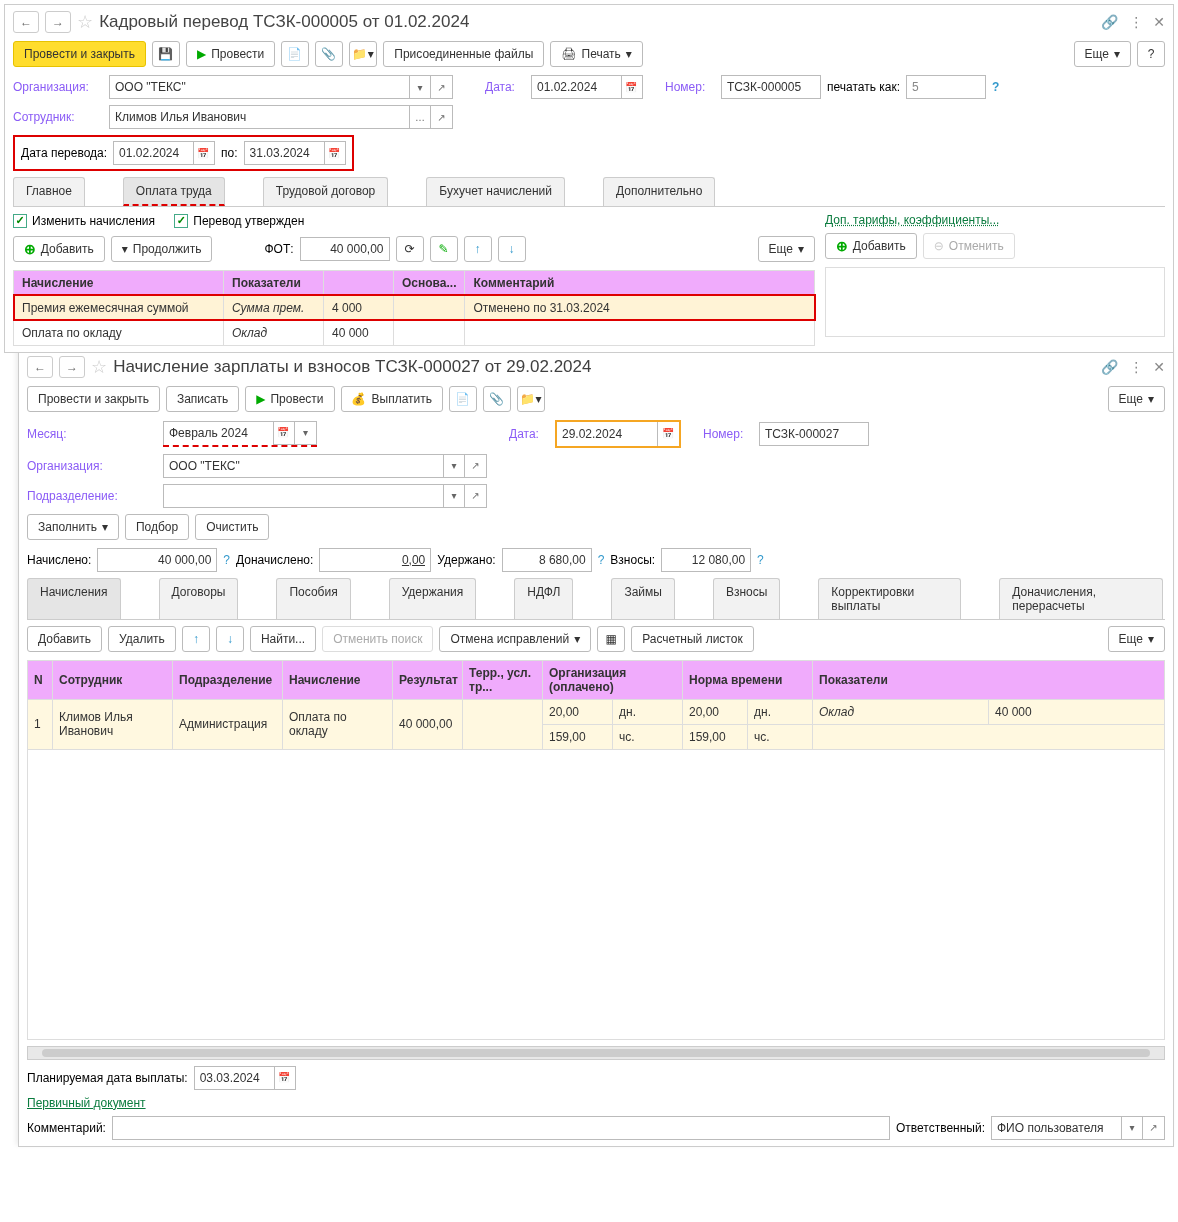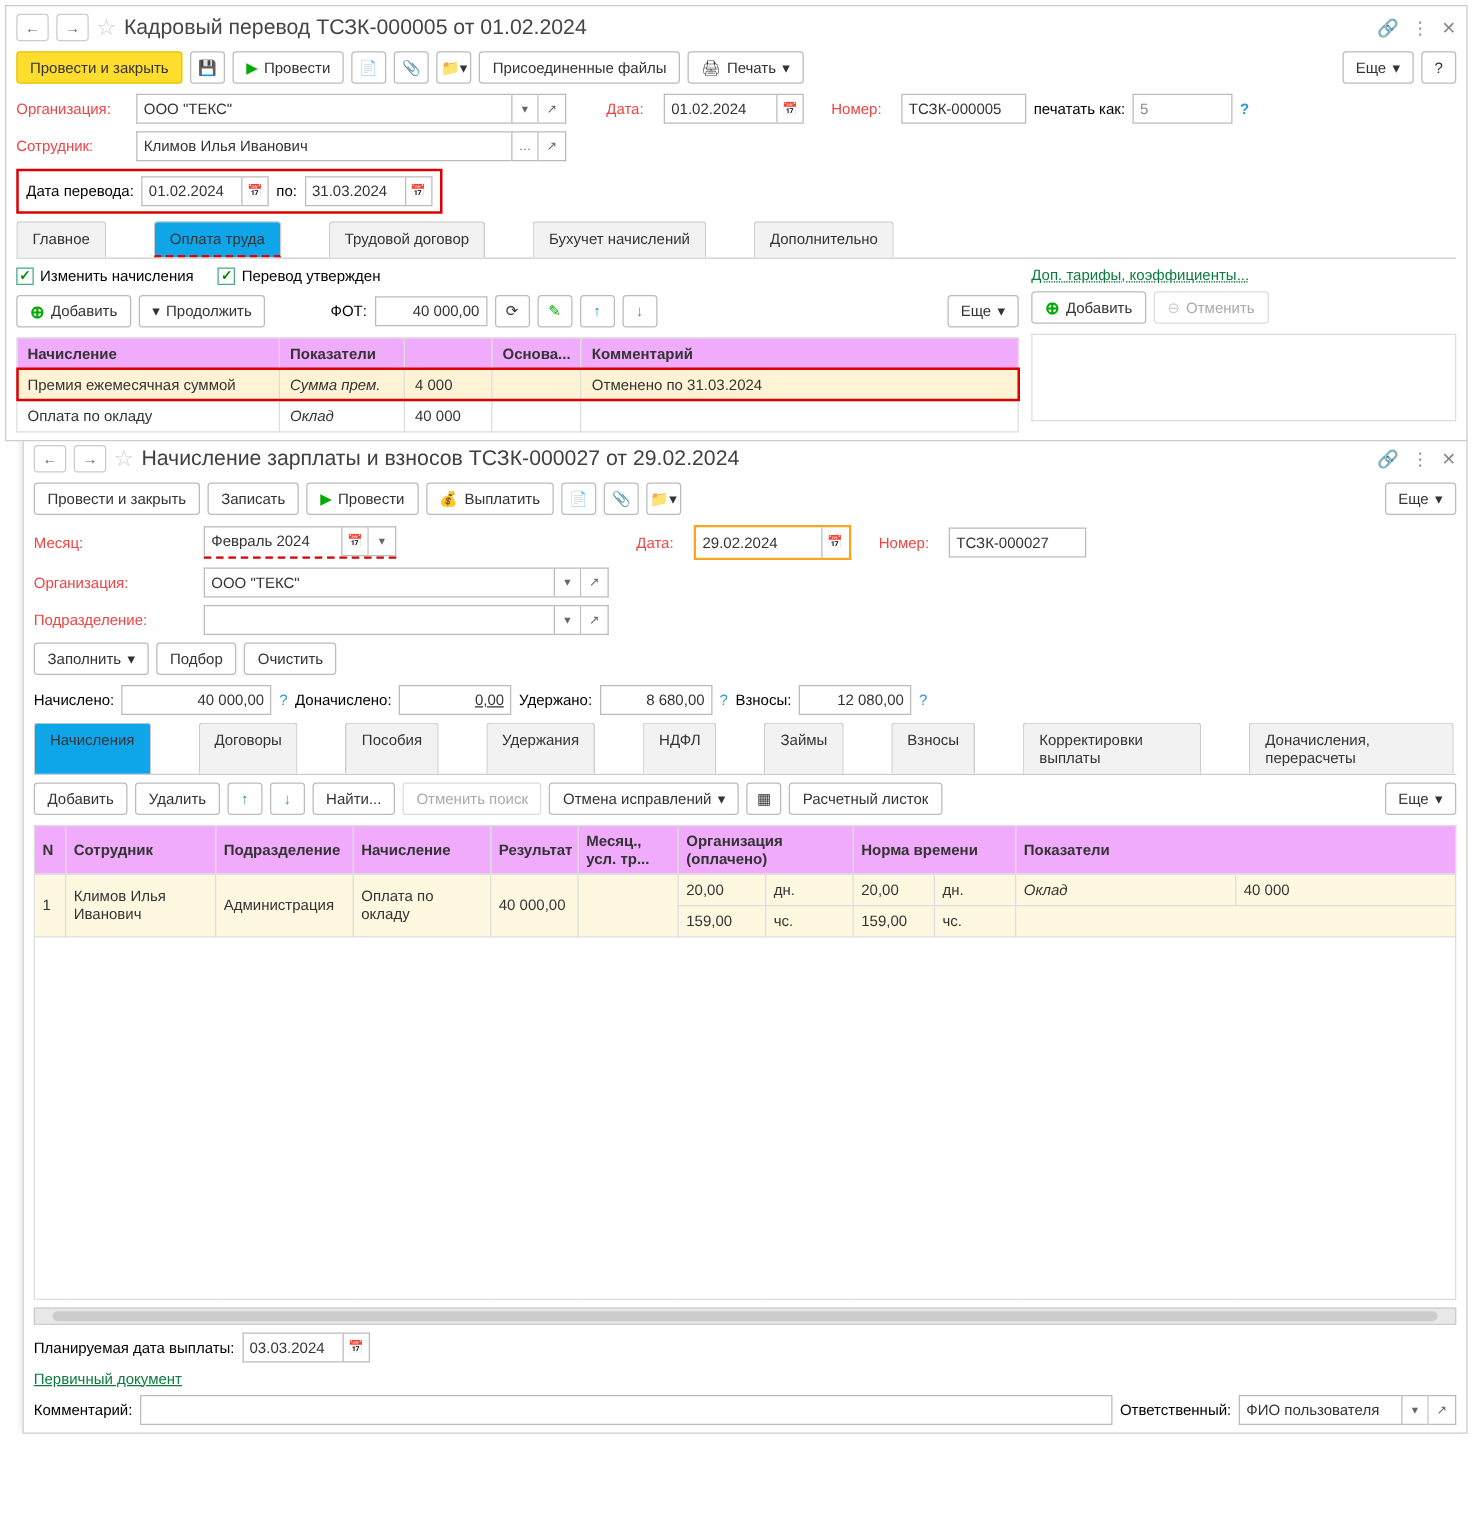"Организация:" .label { color: #ef4444 -> #8b5cf6 }
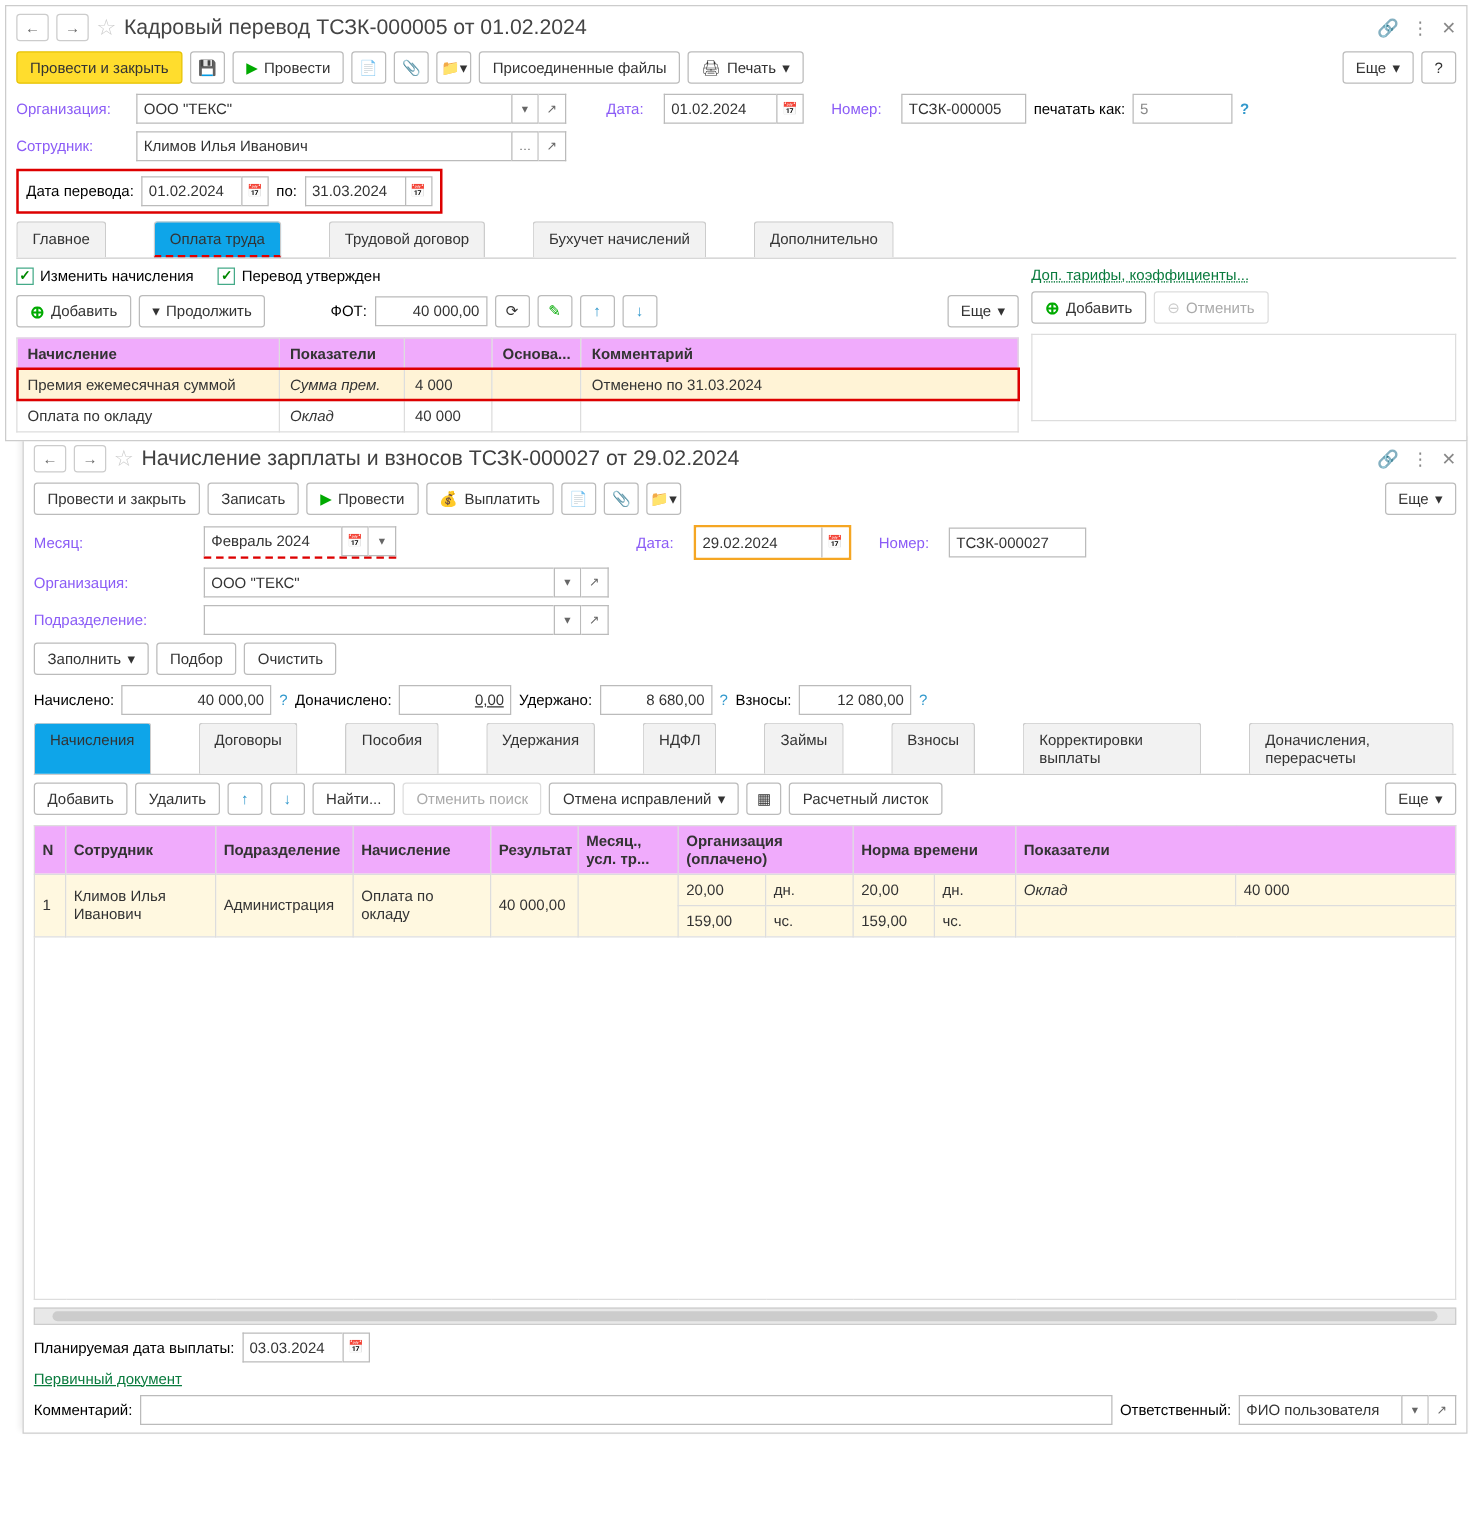"Оплата труда" .tab.active { background: #0ea5e9 -> #e5e5e5 }
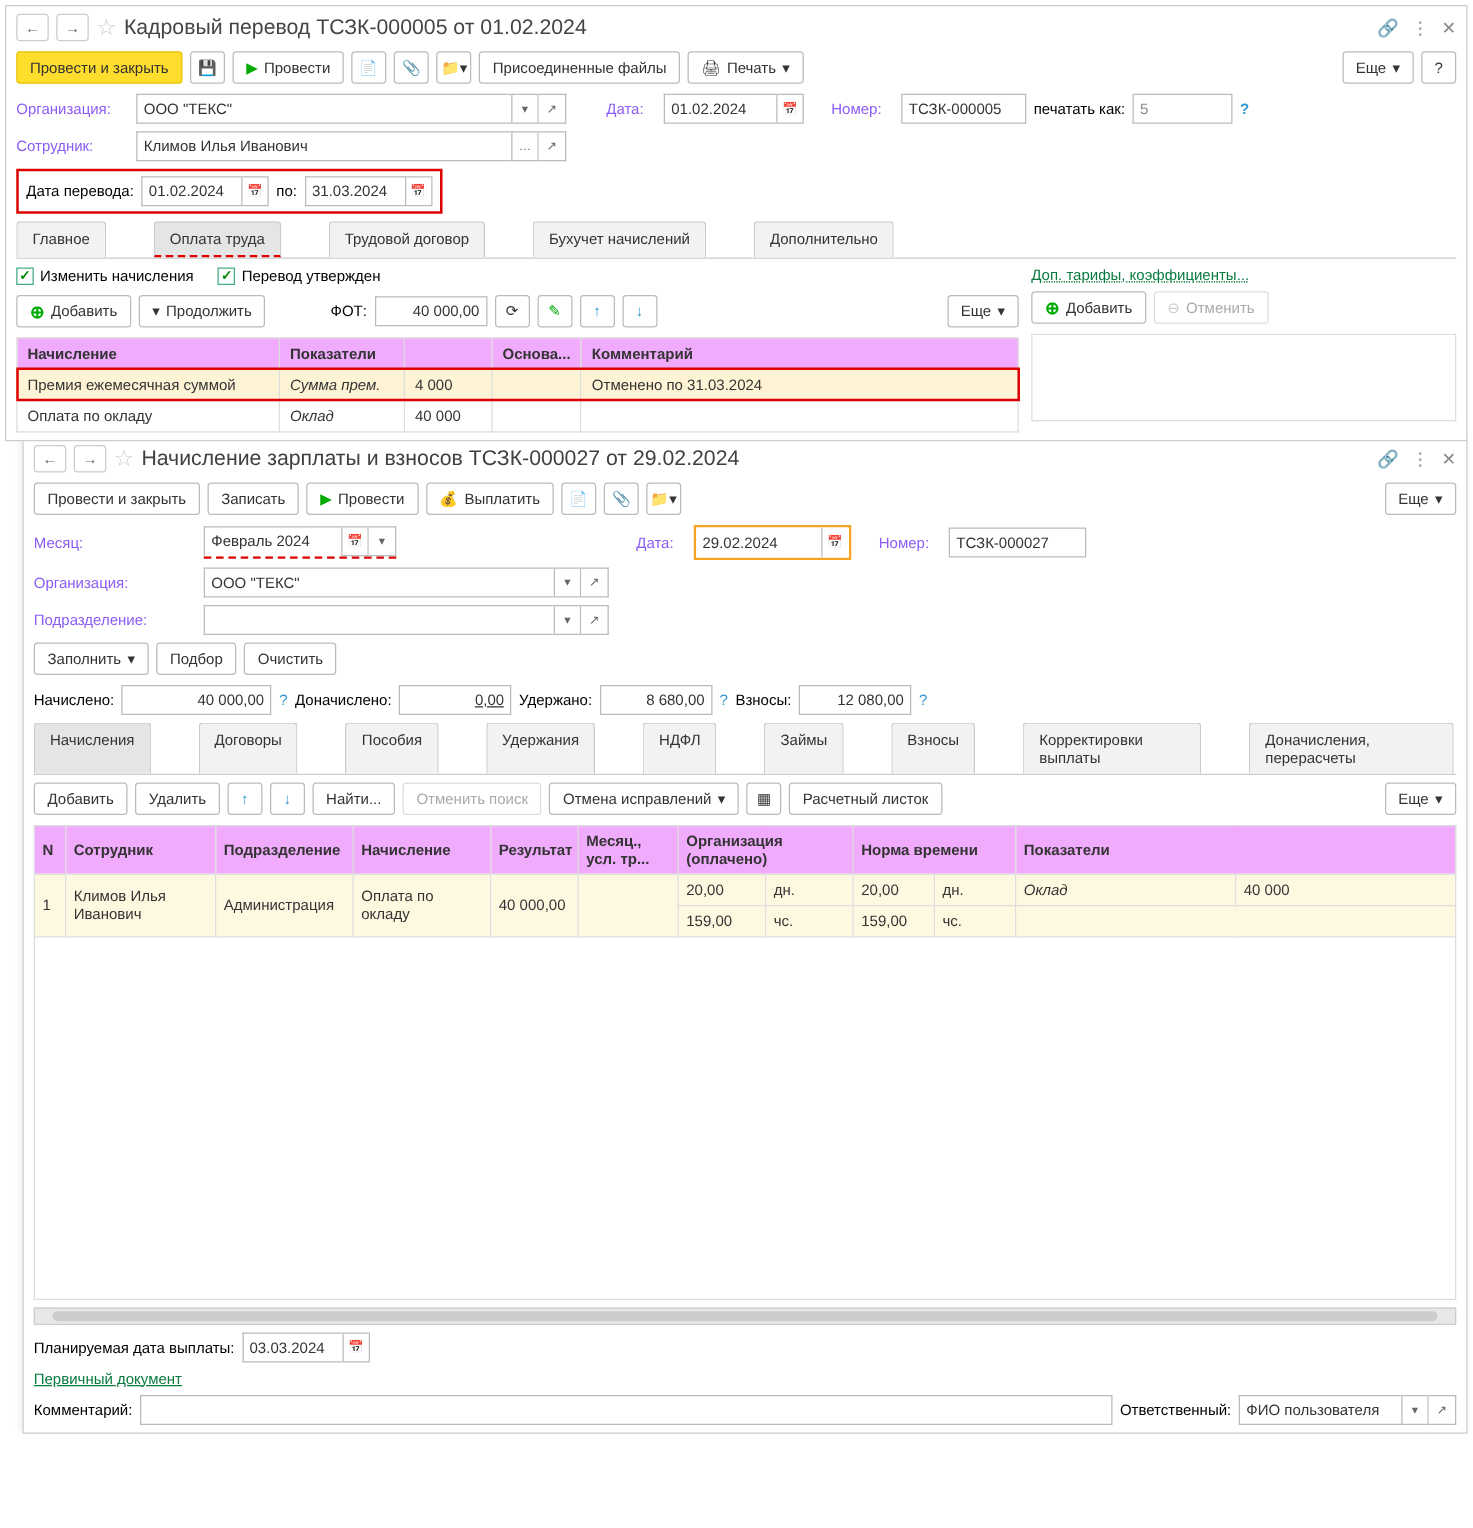"0,00" input.input { width: 90px -> 112px }
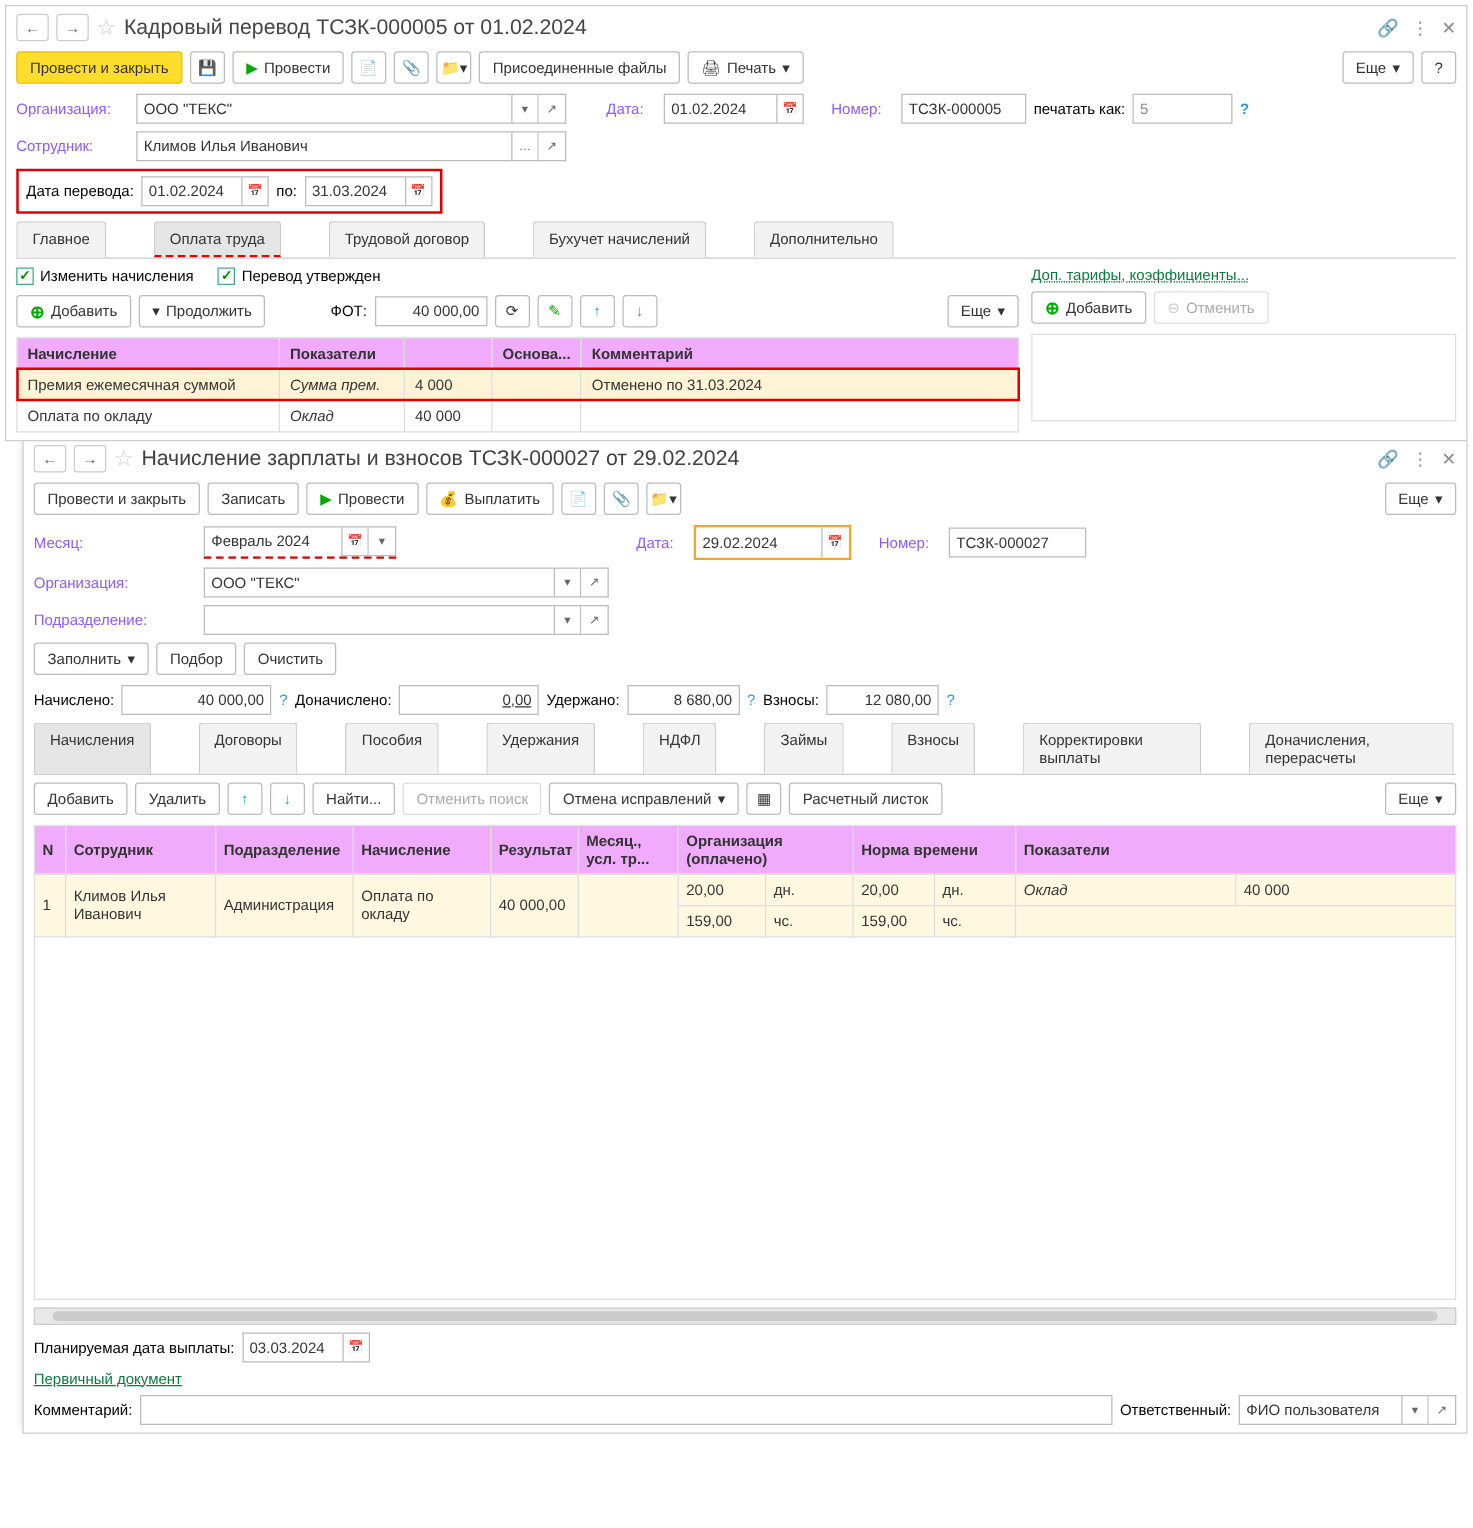"Месяц., усл. тр..." th { text: Месяц -> Терр }
